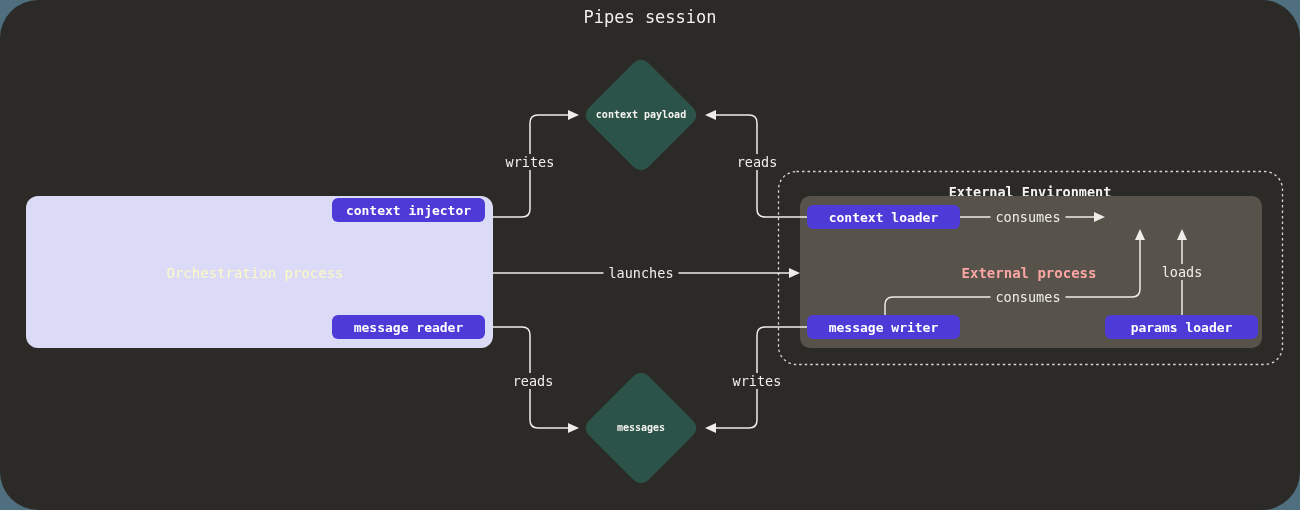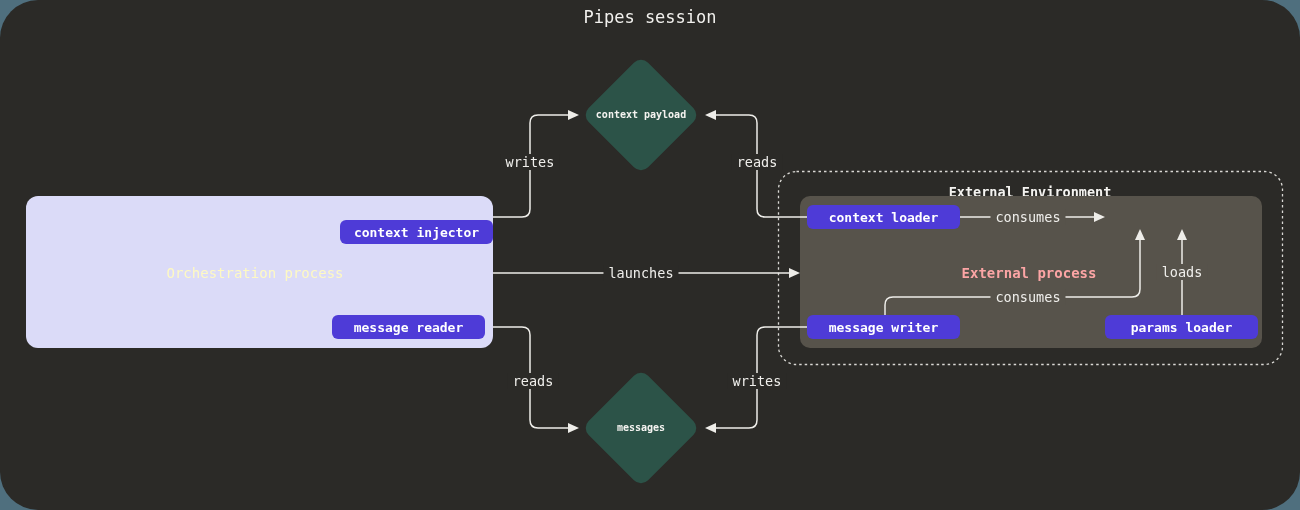"context injector" div.node-btn { margin-left: 8px -> none; top: 220px -> 198px }
